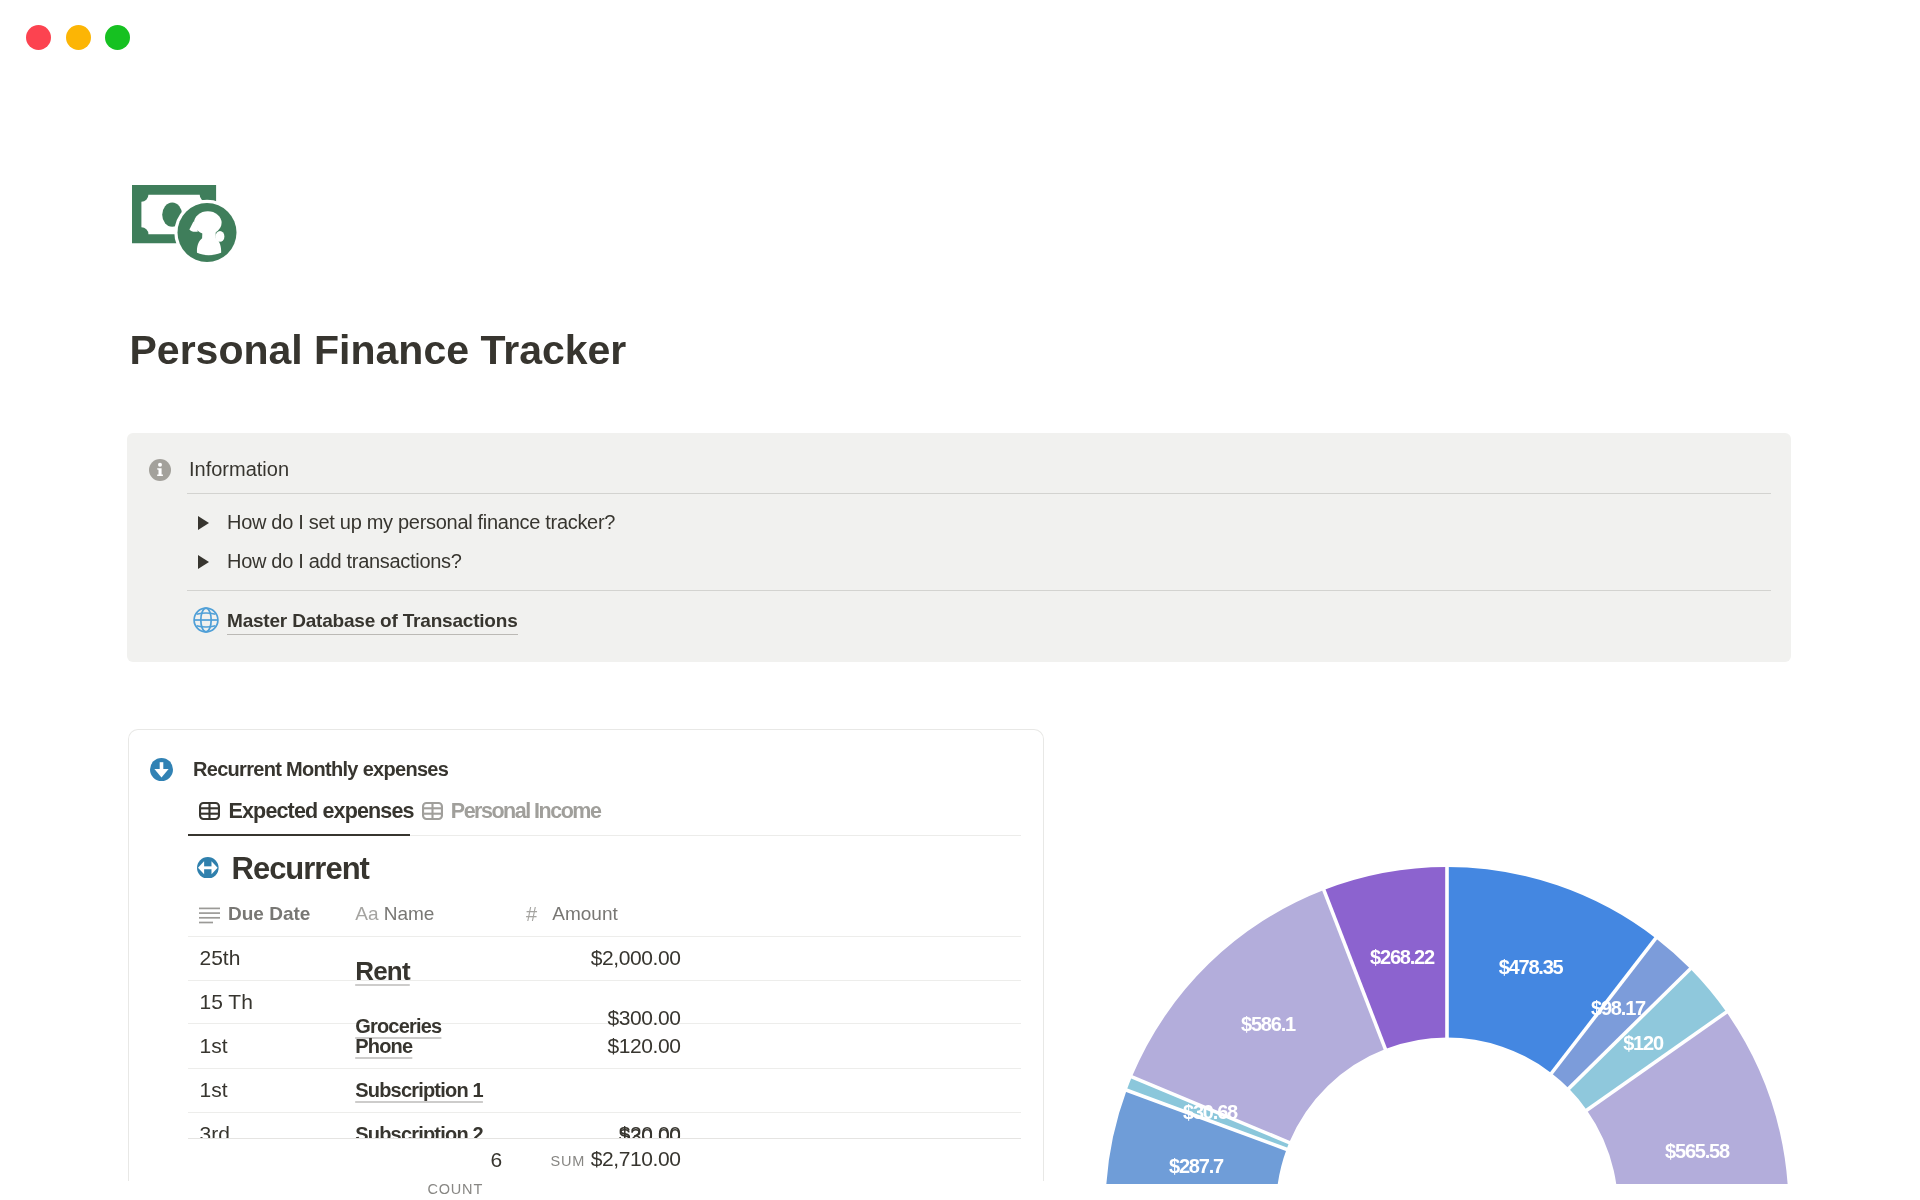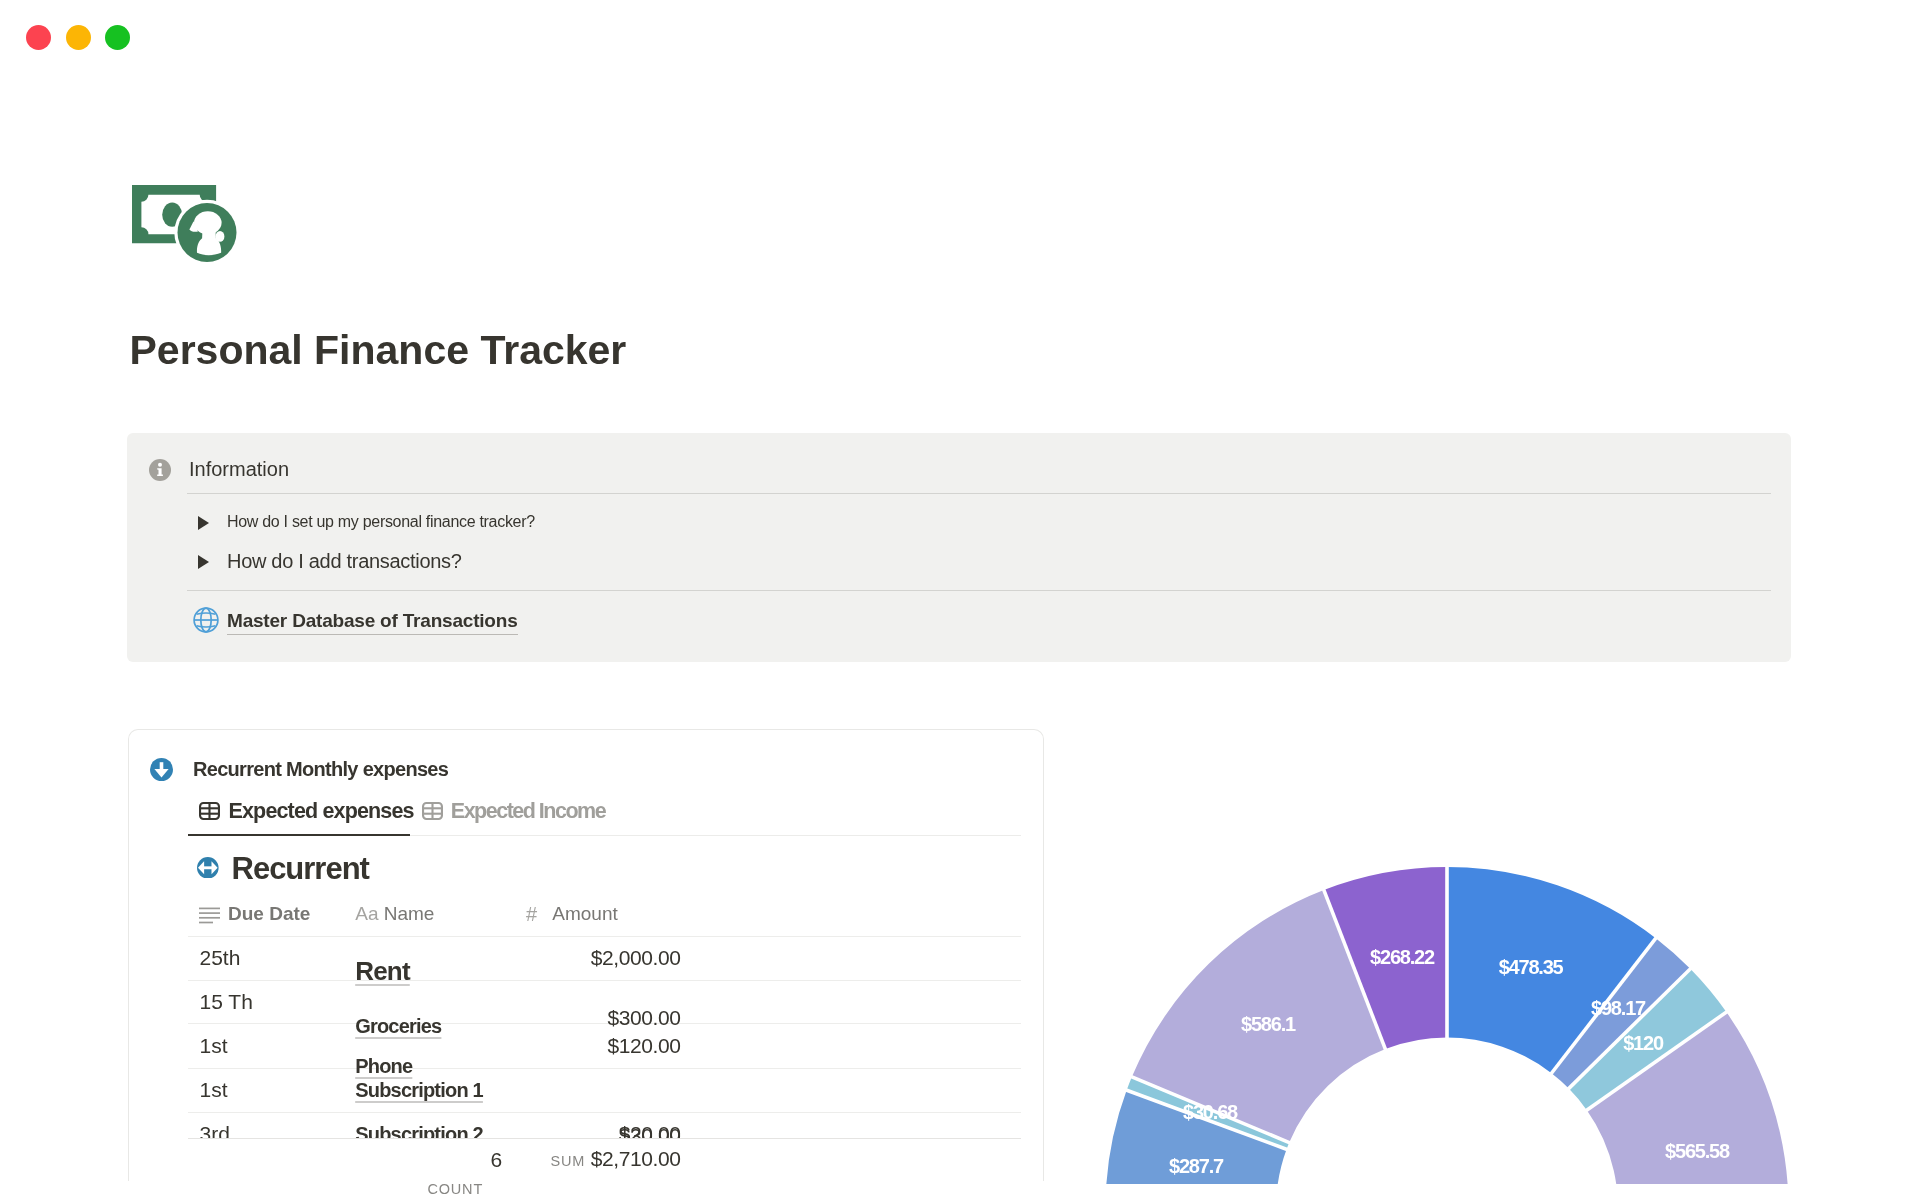"How do I set up" div.abs { font-size: 16px -> 20px }
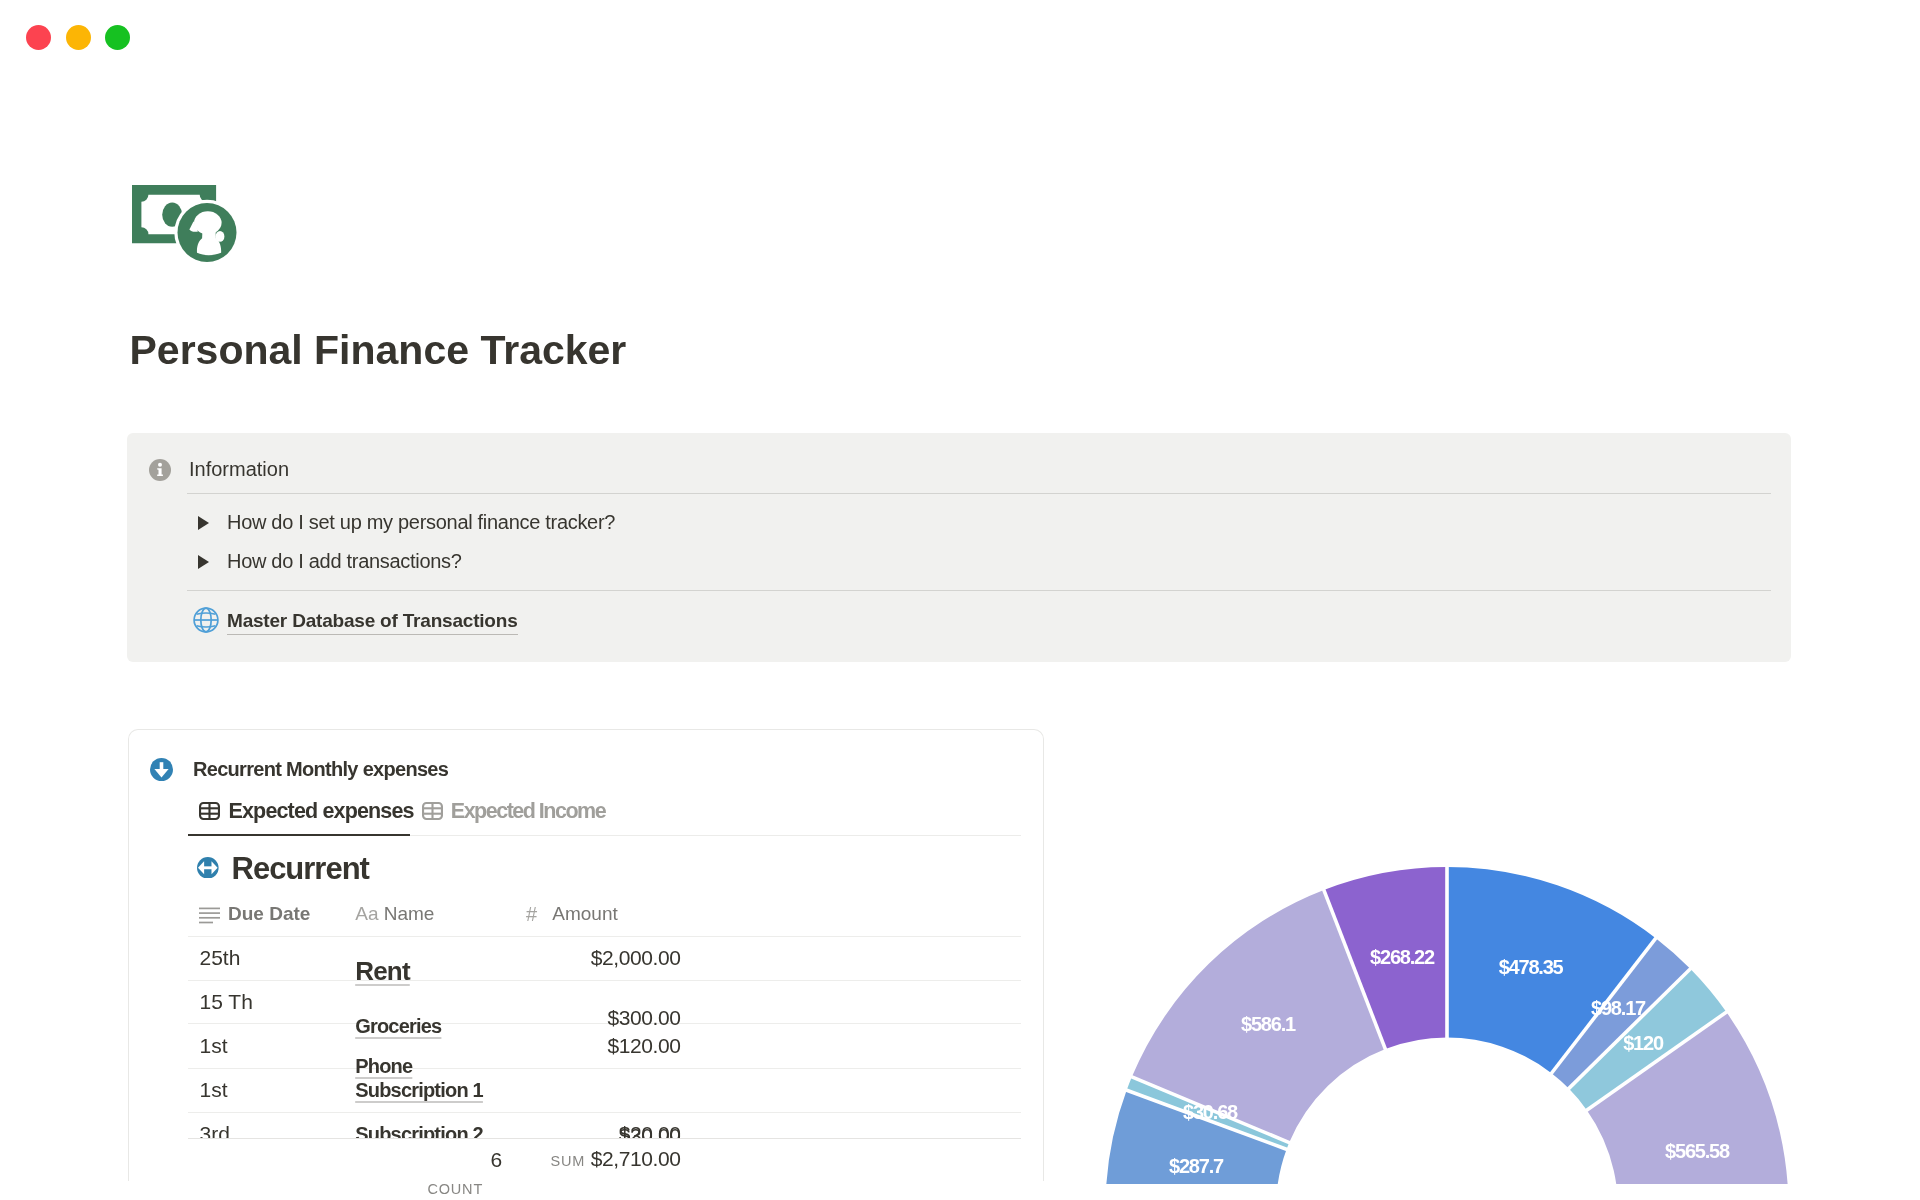"Expected Income" div.abs { text: Expected -> Personal }
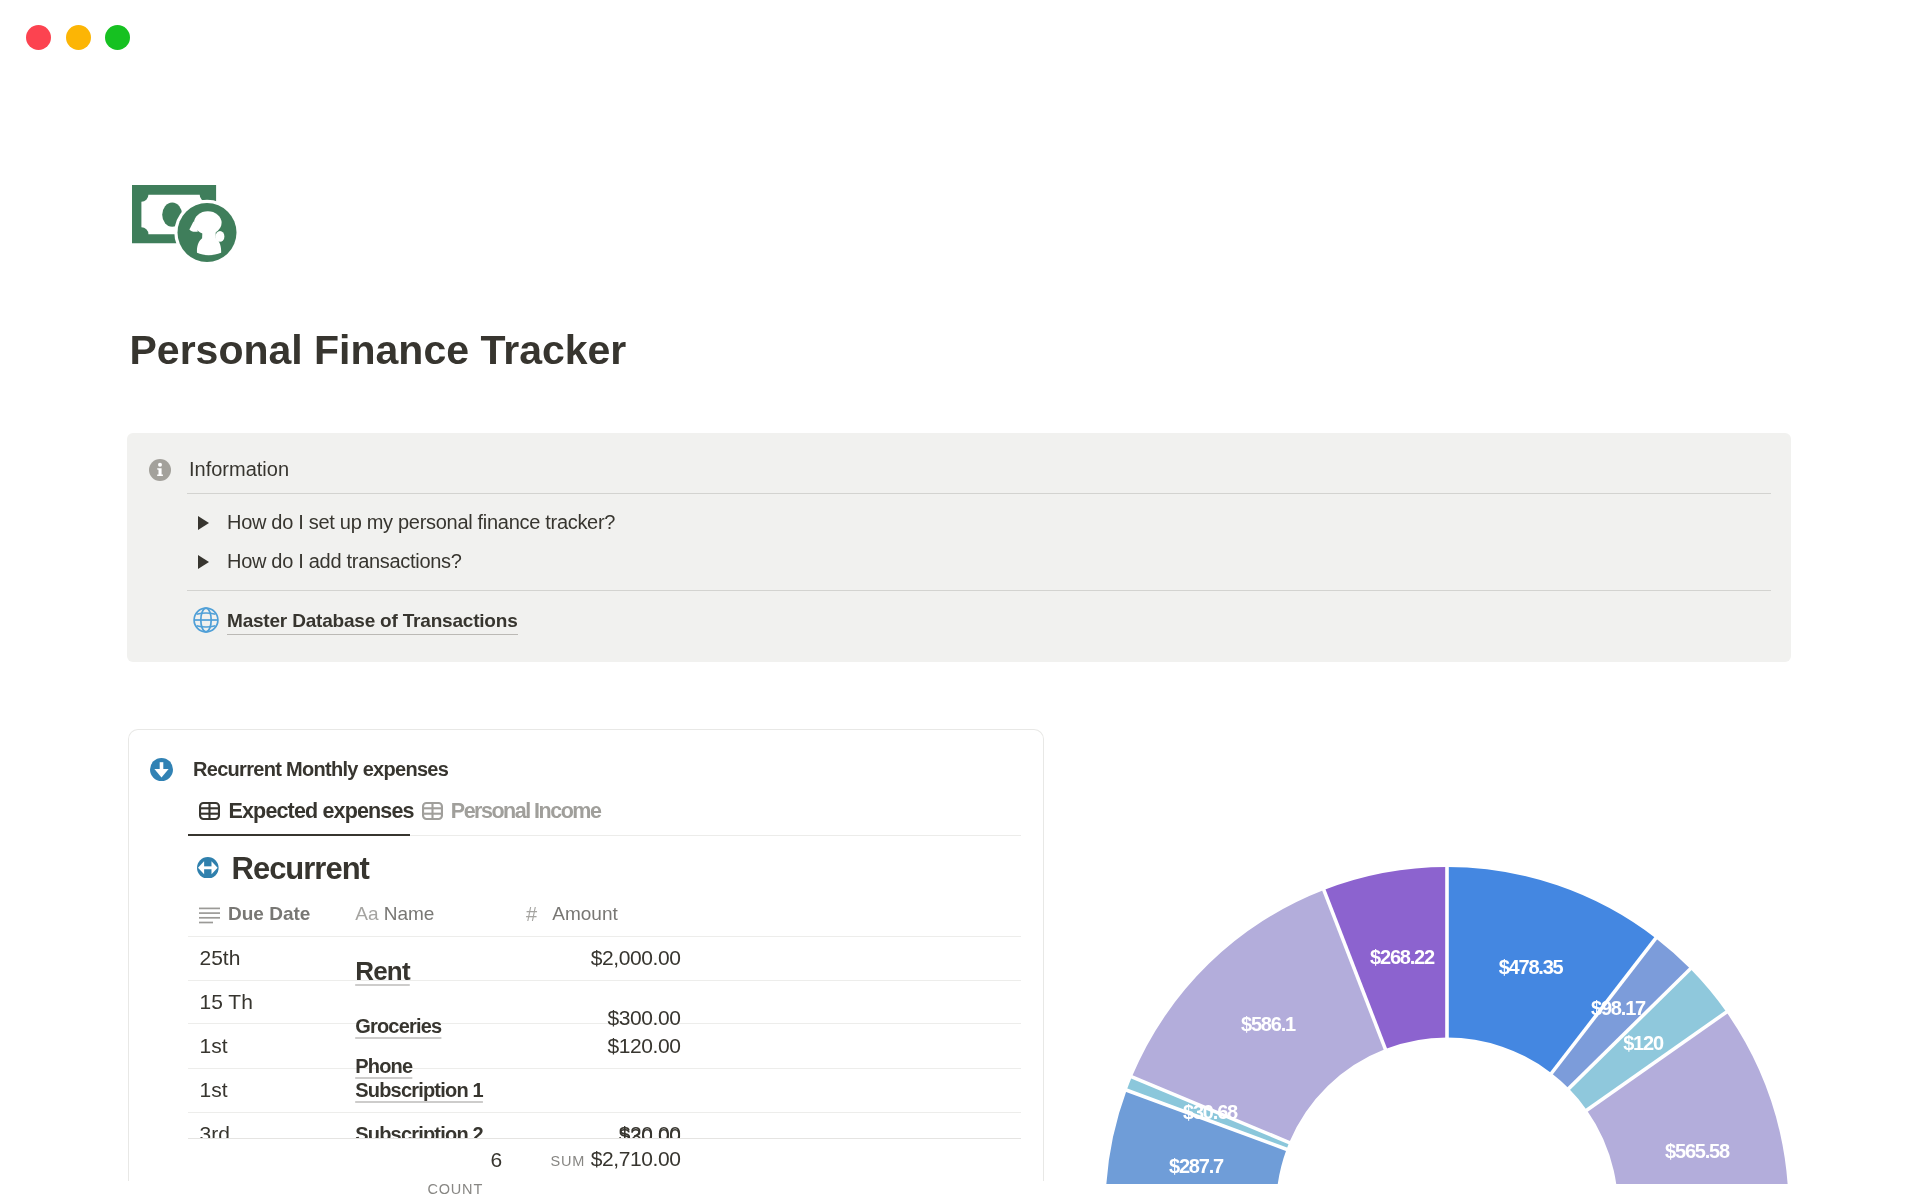"Phone" div.abs { margin-top: 20px -> none }
